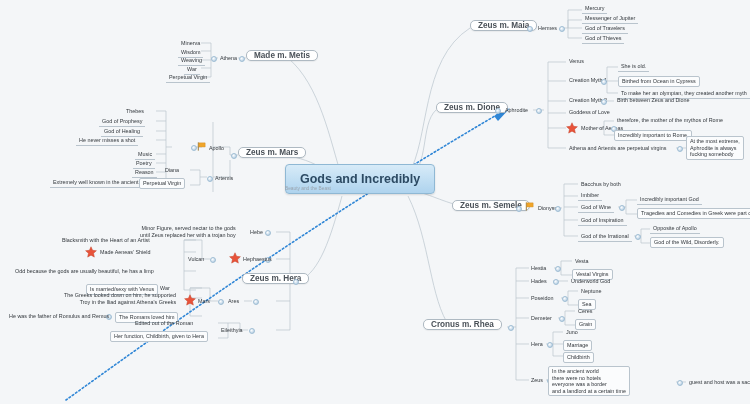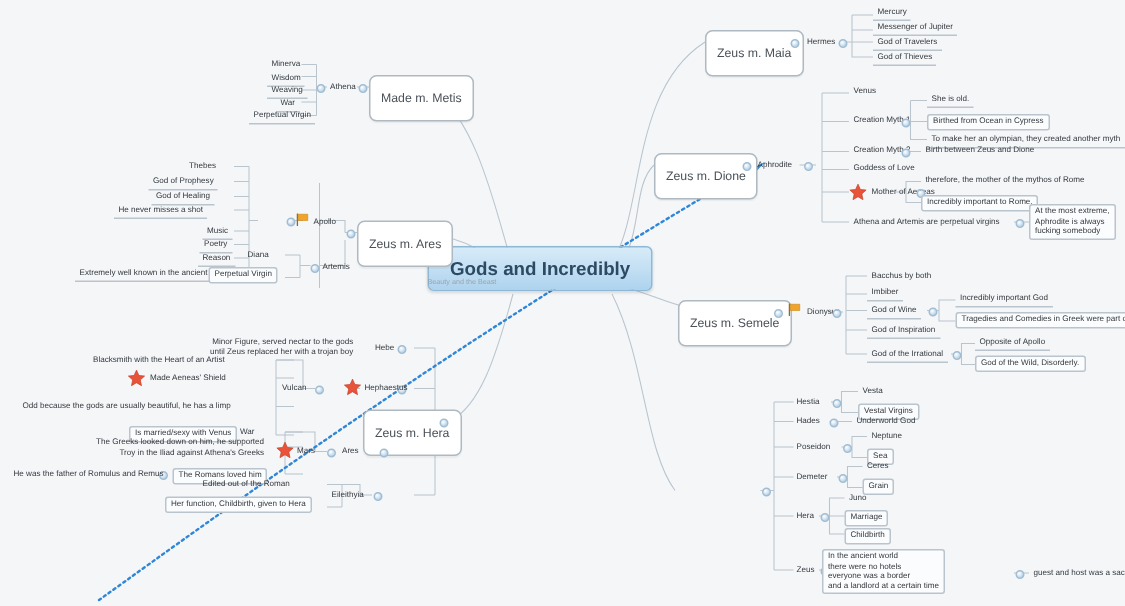"Zeus m. Maia" .branch { font-weight: none -> bold; padding: 10px 7px -> 0 7px }
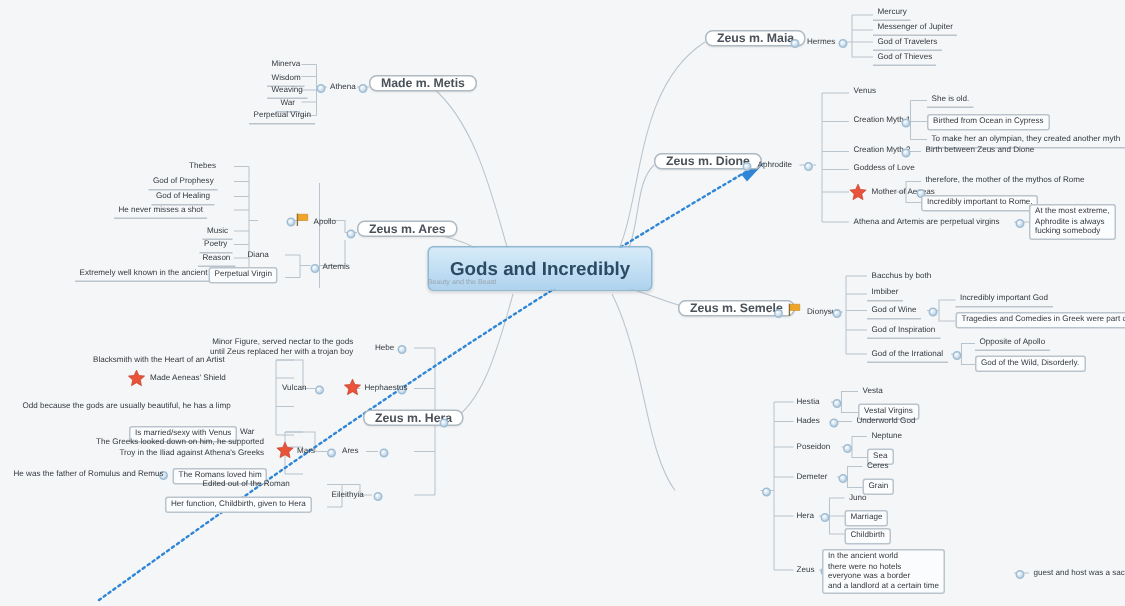"Zeus m. Ares" div.branch { text: Ares -> Mars }
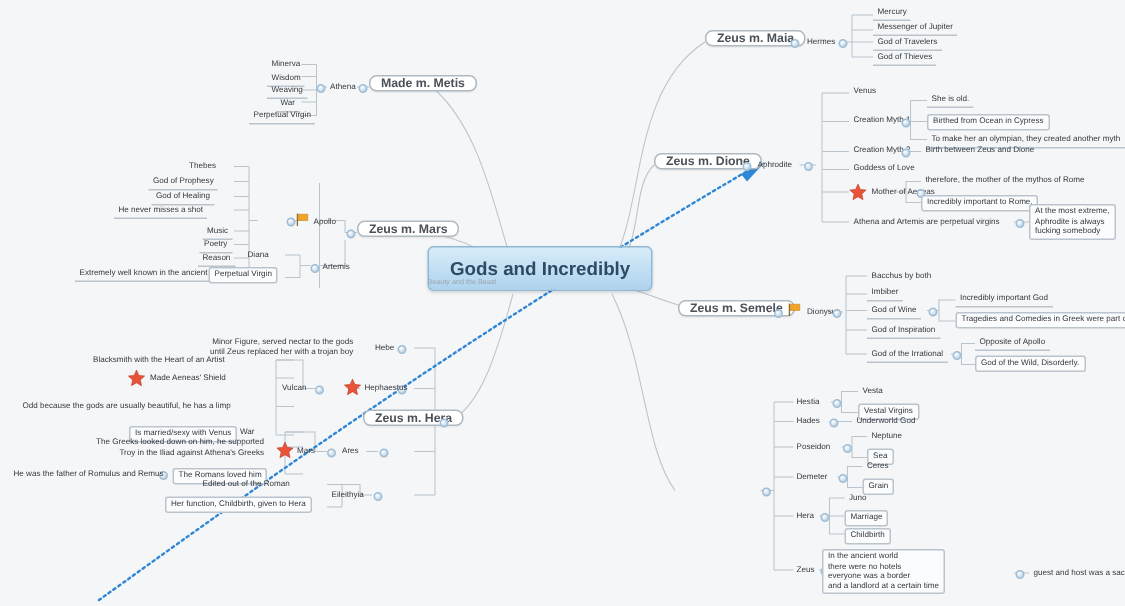"Cronus m. Rhea" div.branch { html: none -> <div>Cronus m. Rhea</div> }
